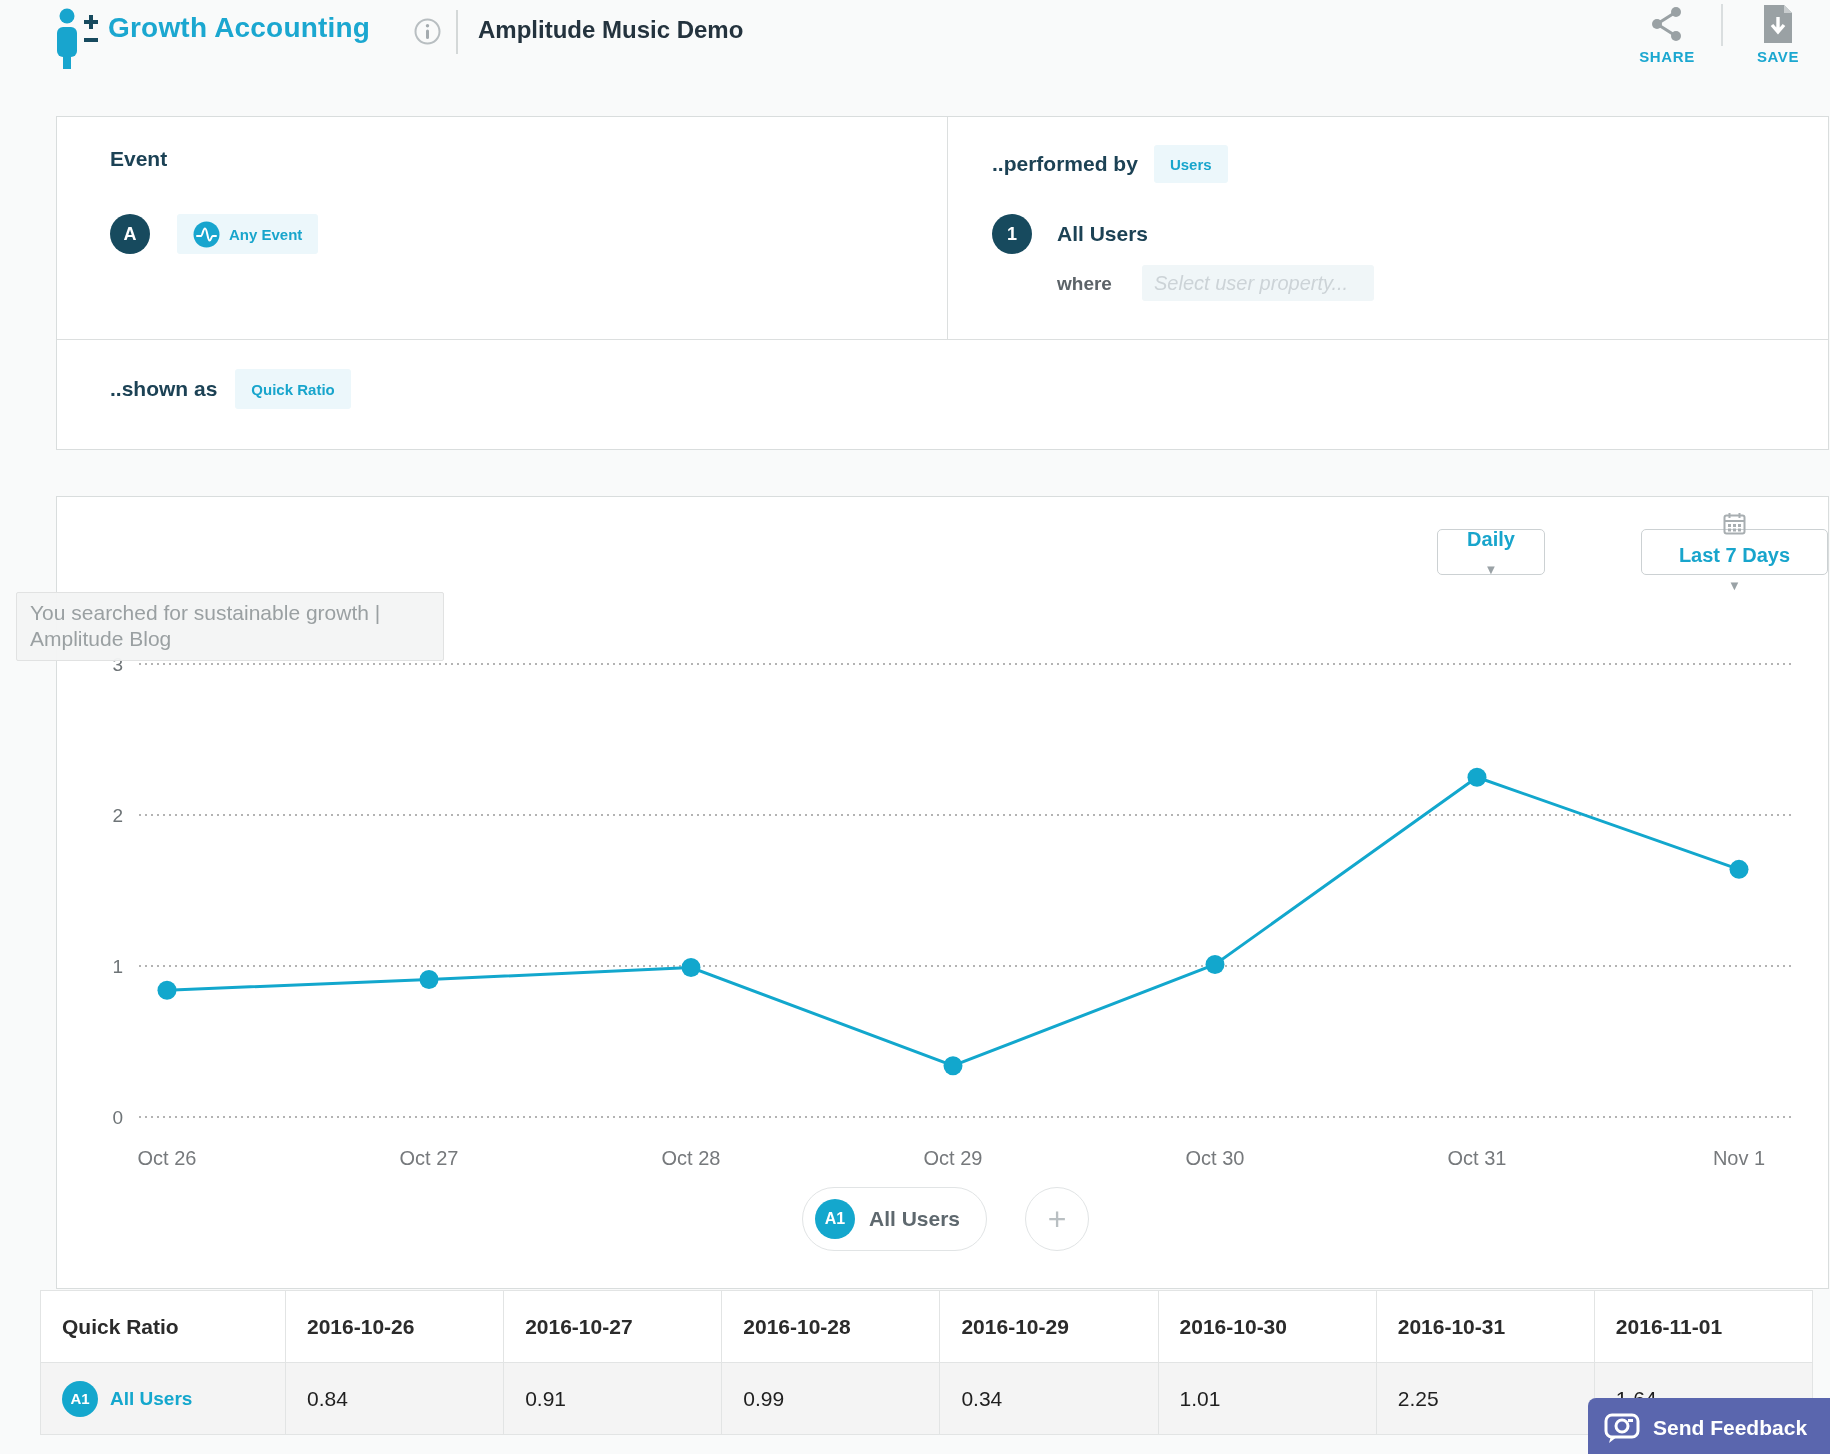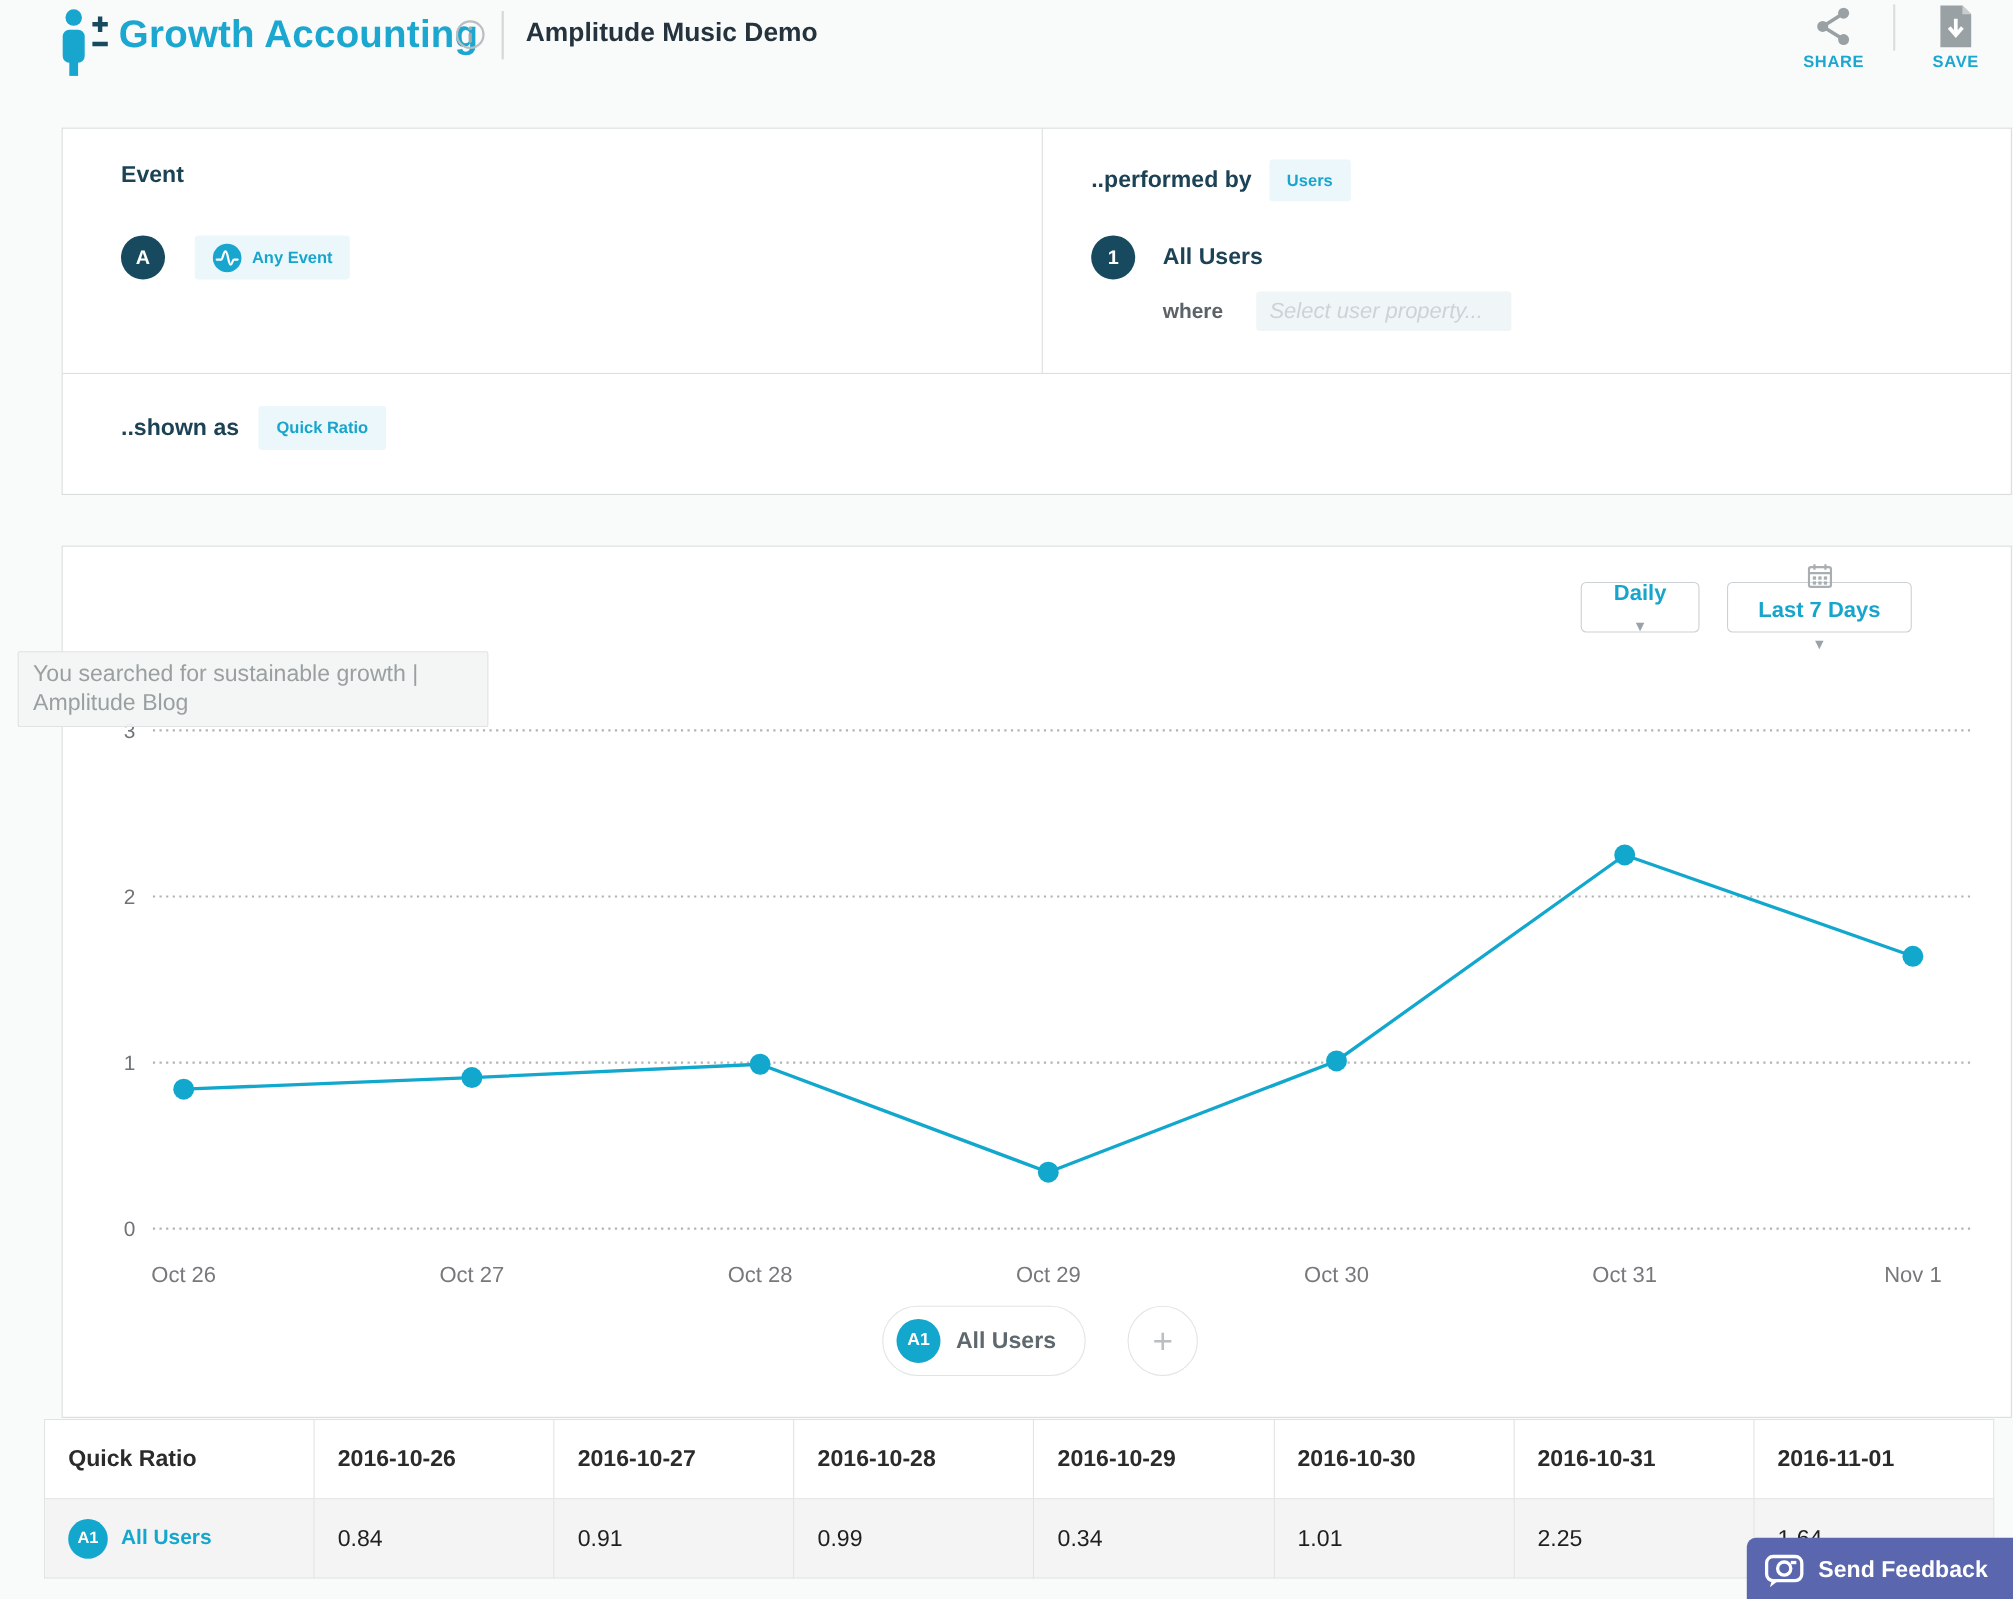"Growth Accounting" .page-title { font-size: 35px -> 28px }
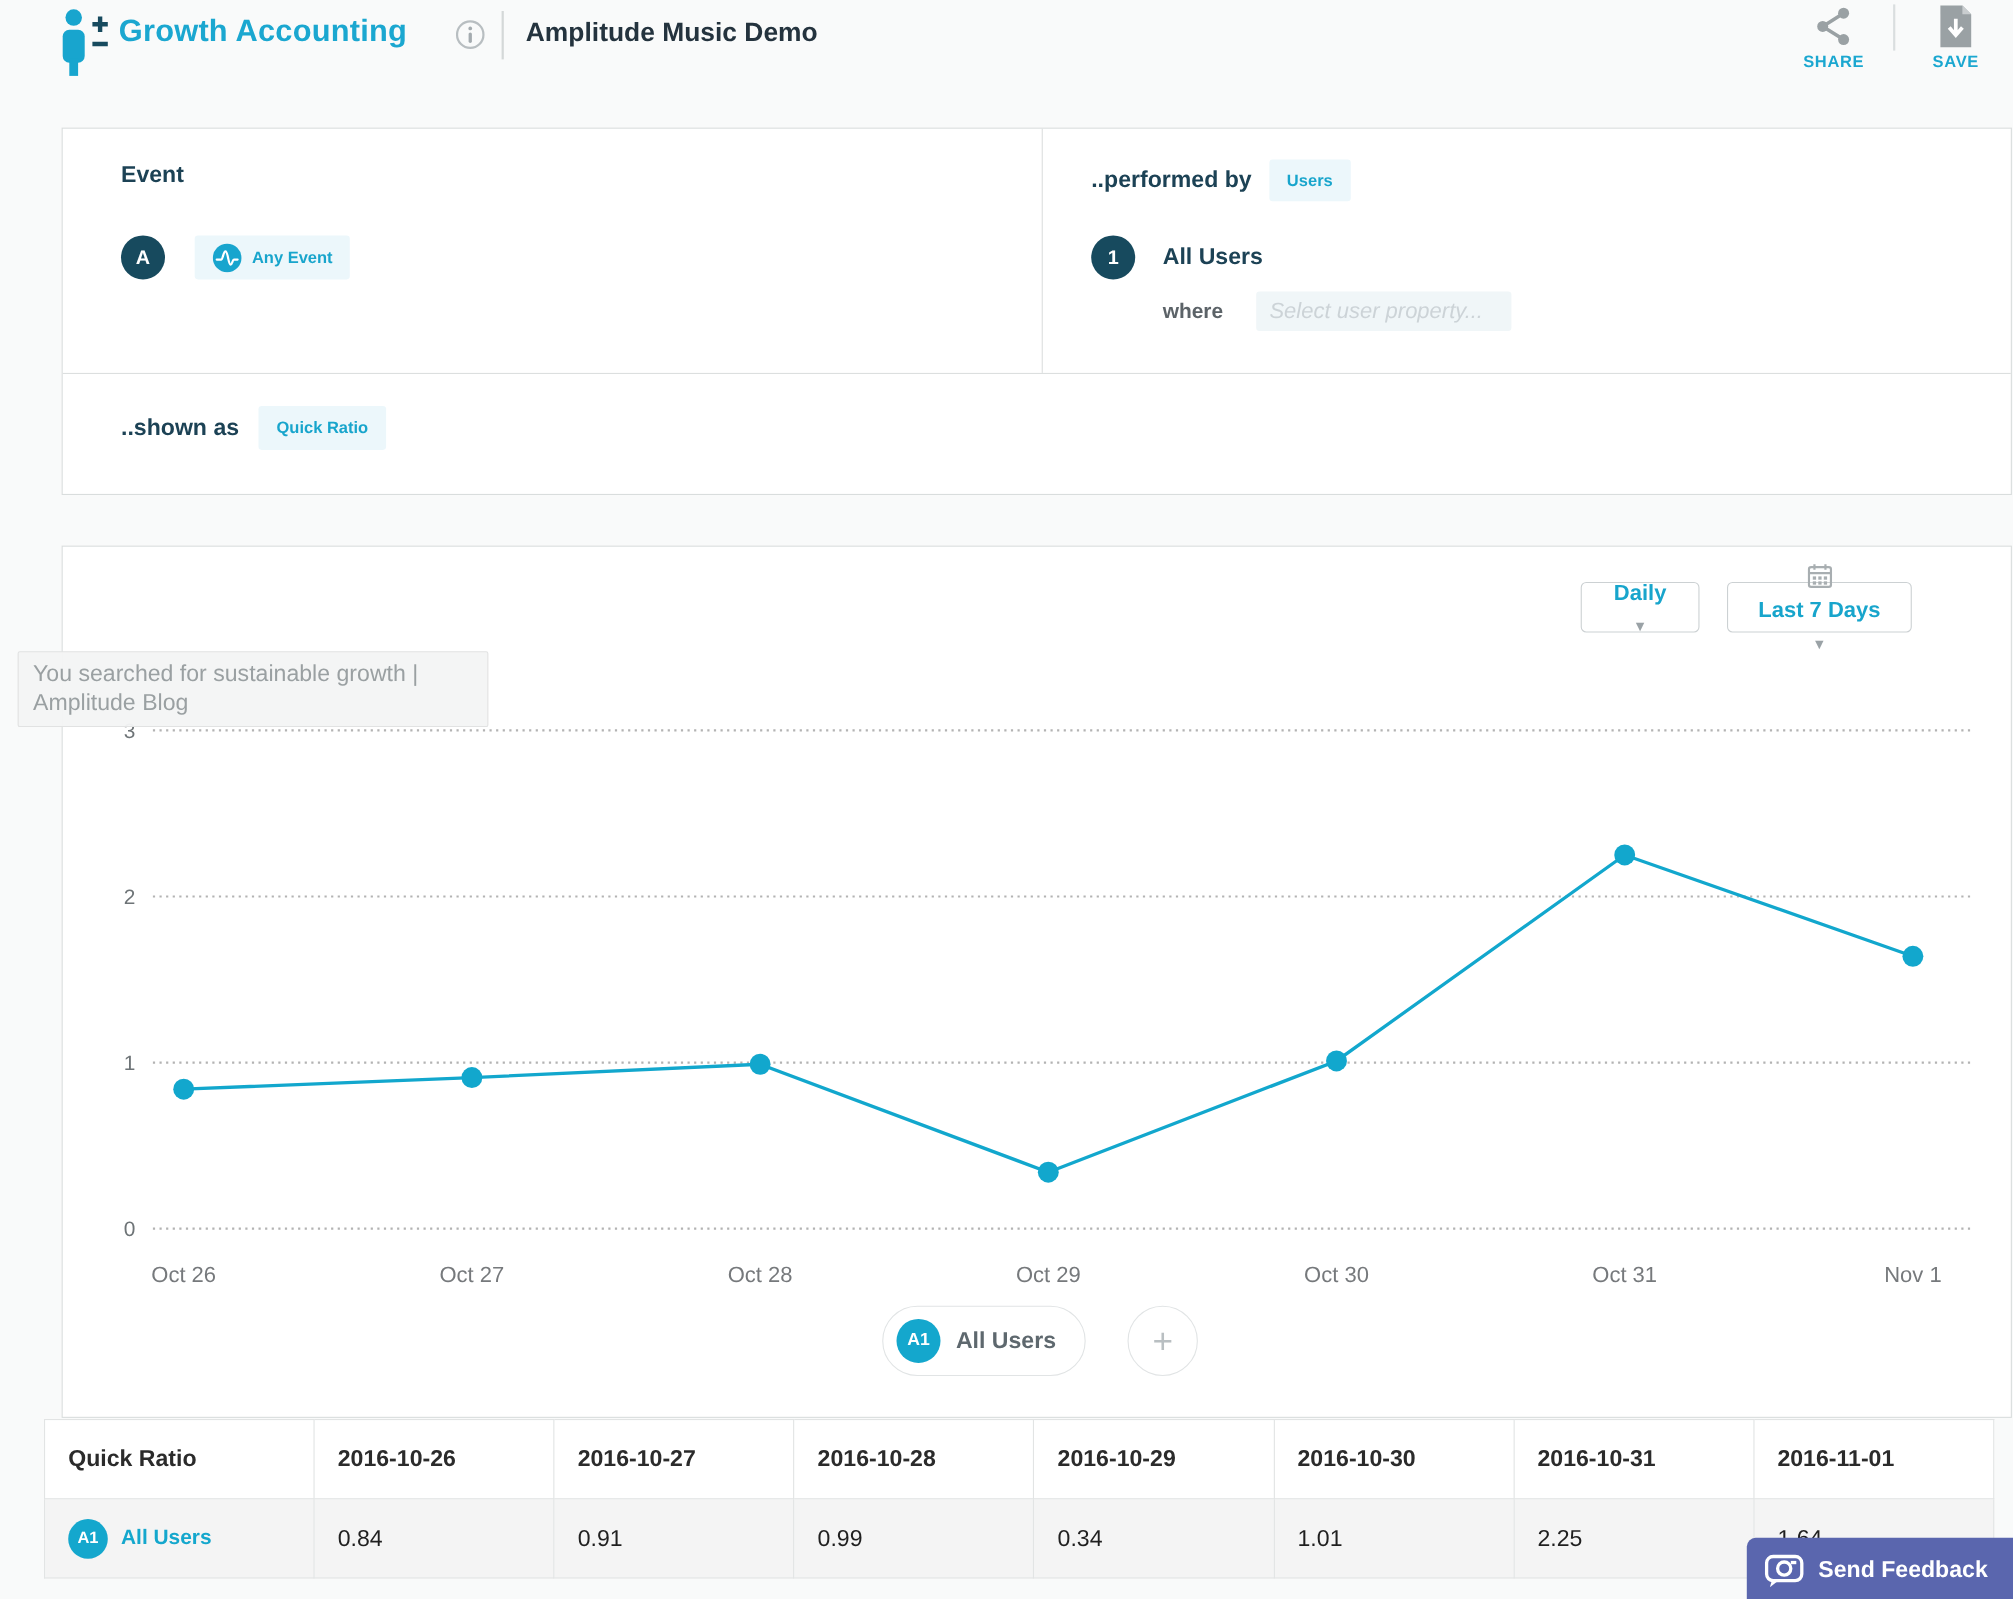"Last 7 Days" #range-btn { left: 1513px -> 1584px; width: 168px -> 187px }
